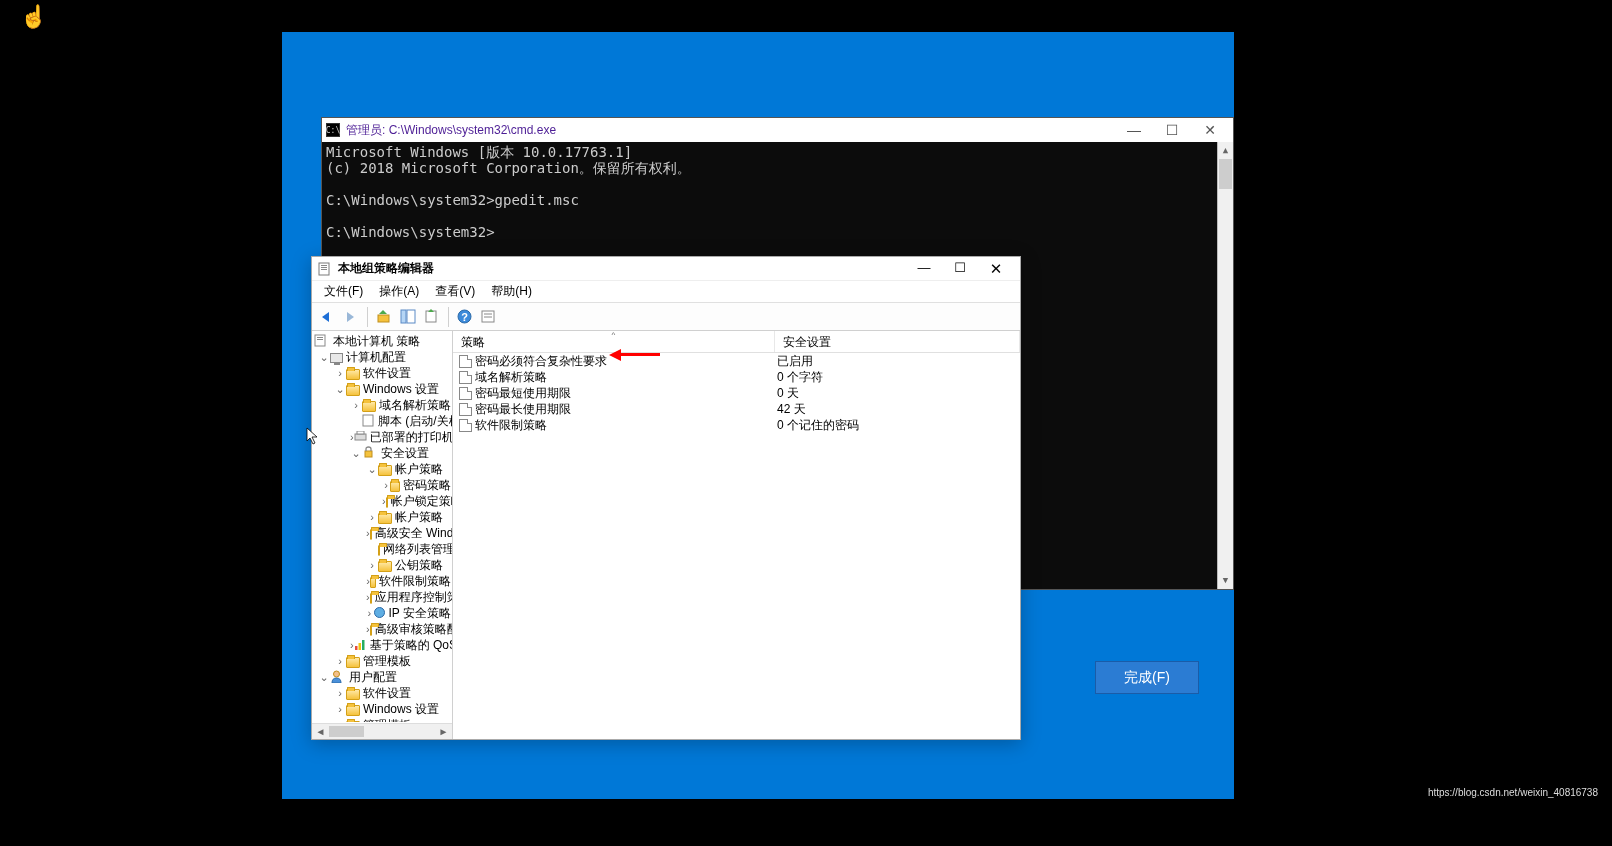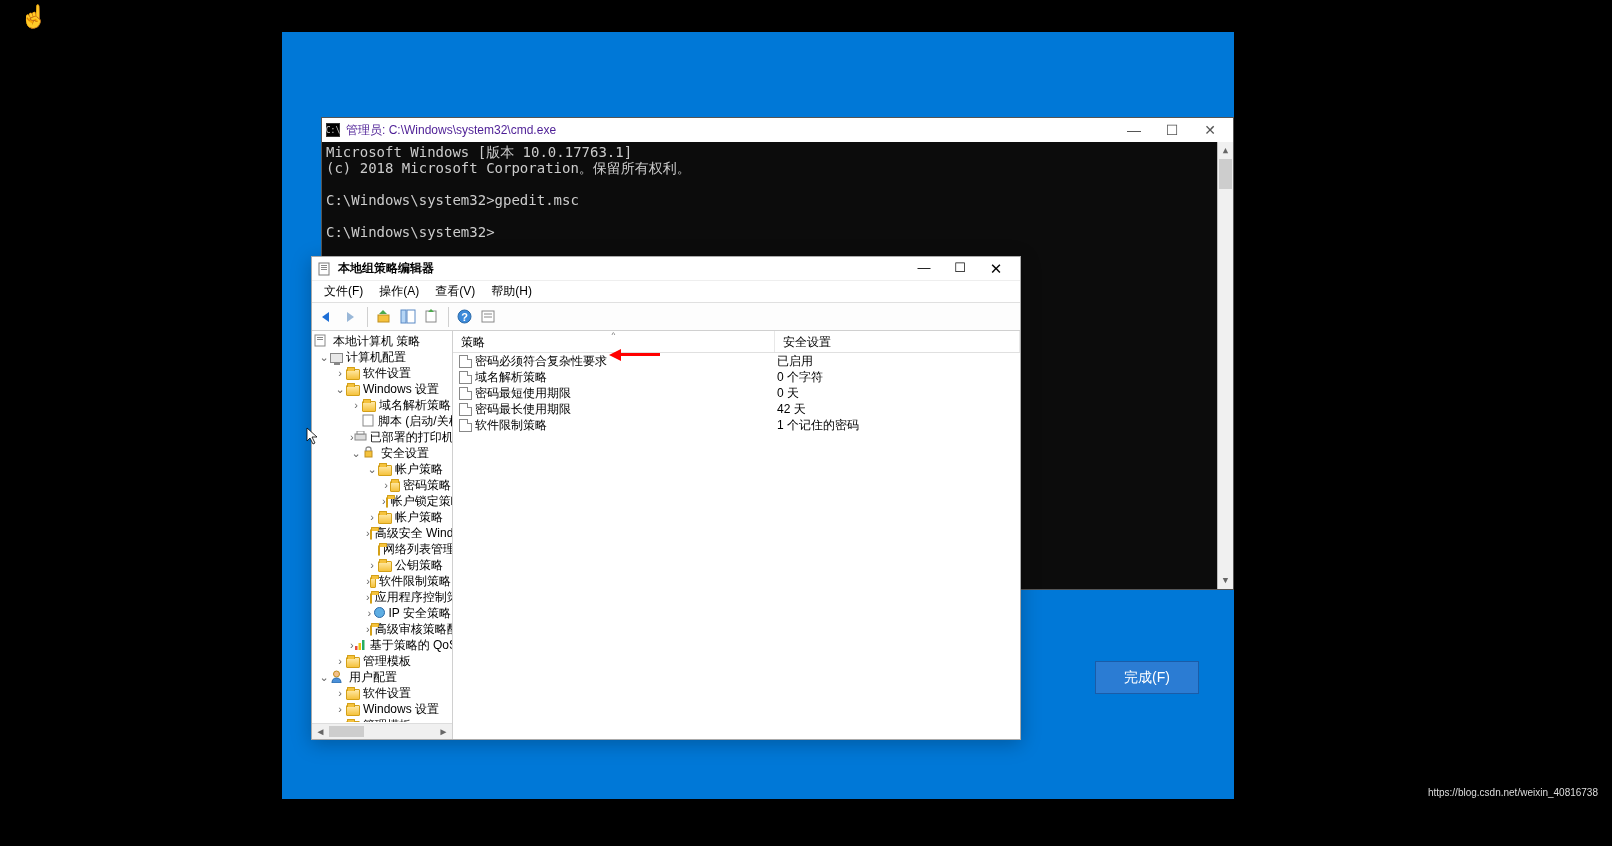"1 个记住的密码" div.cell2 { text: 1 -> 0 }
